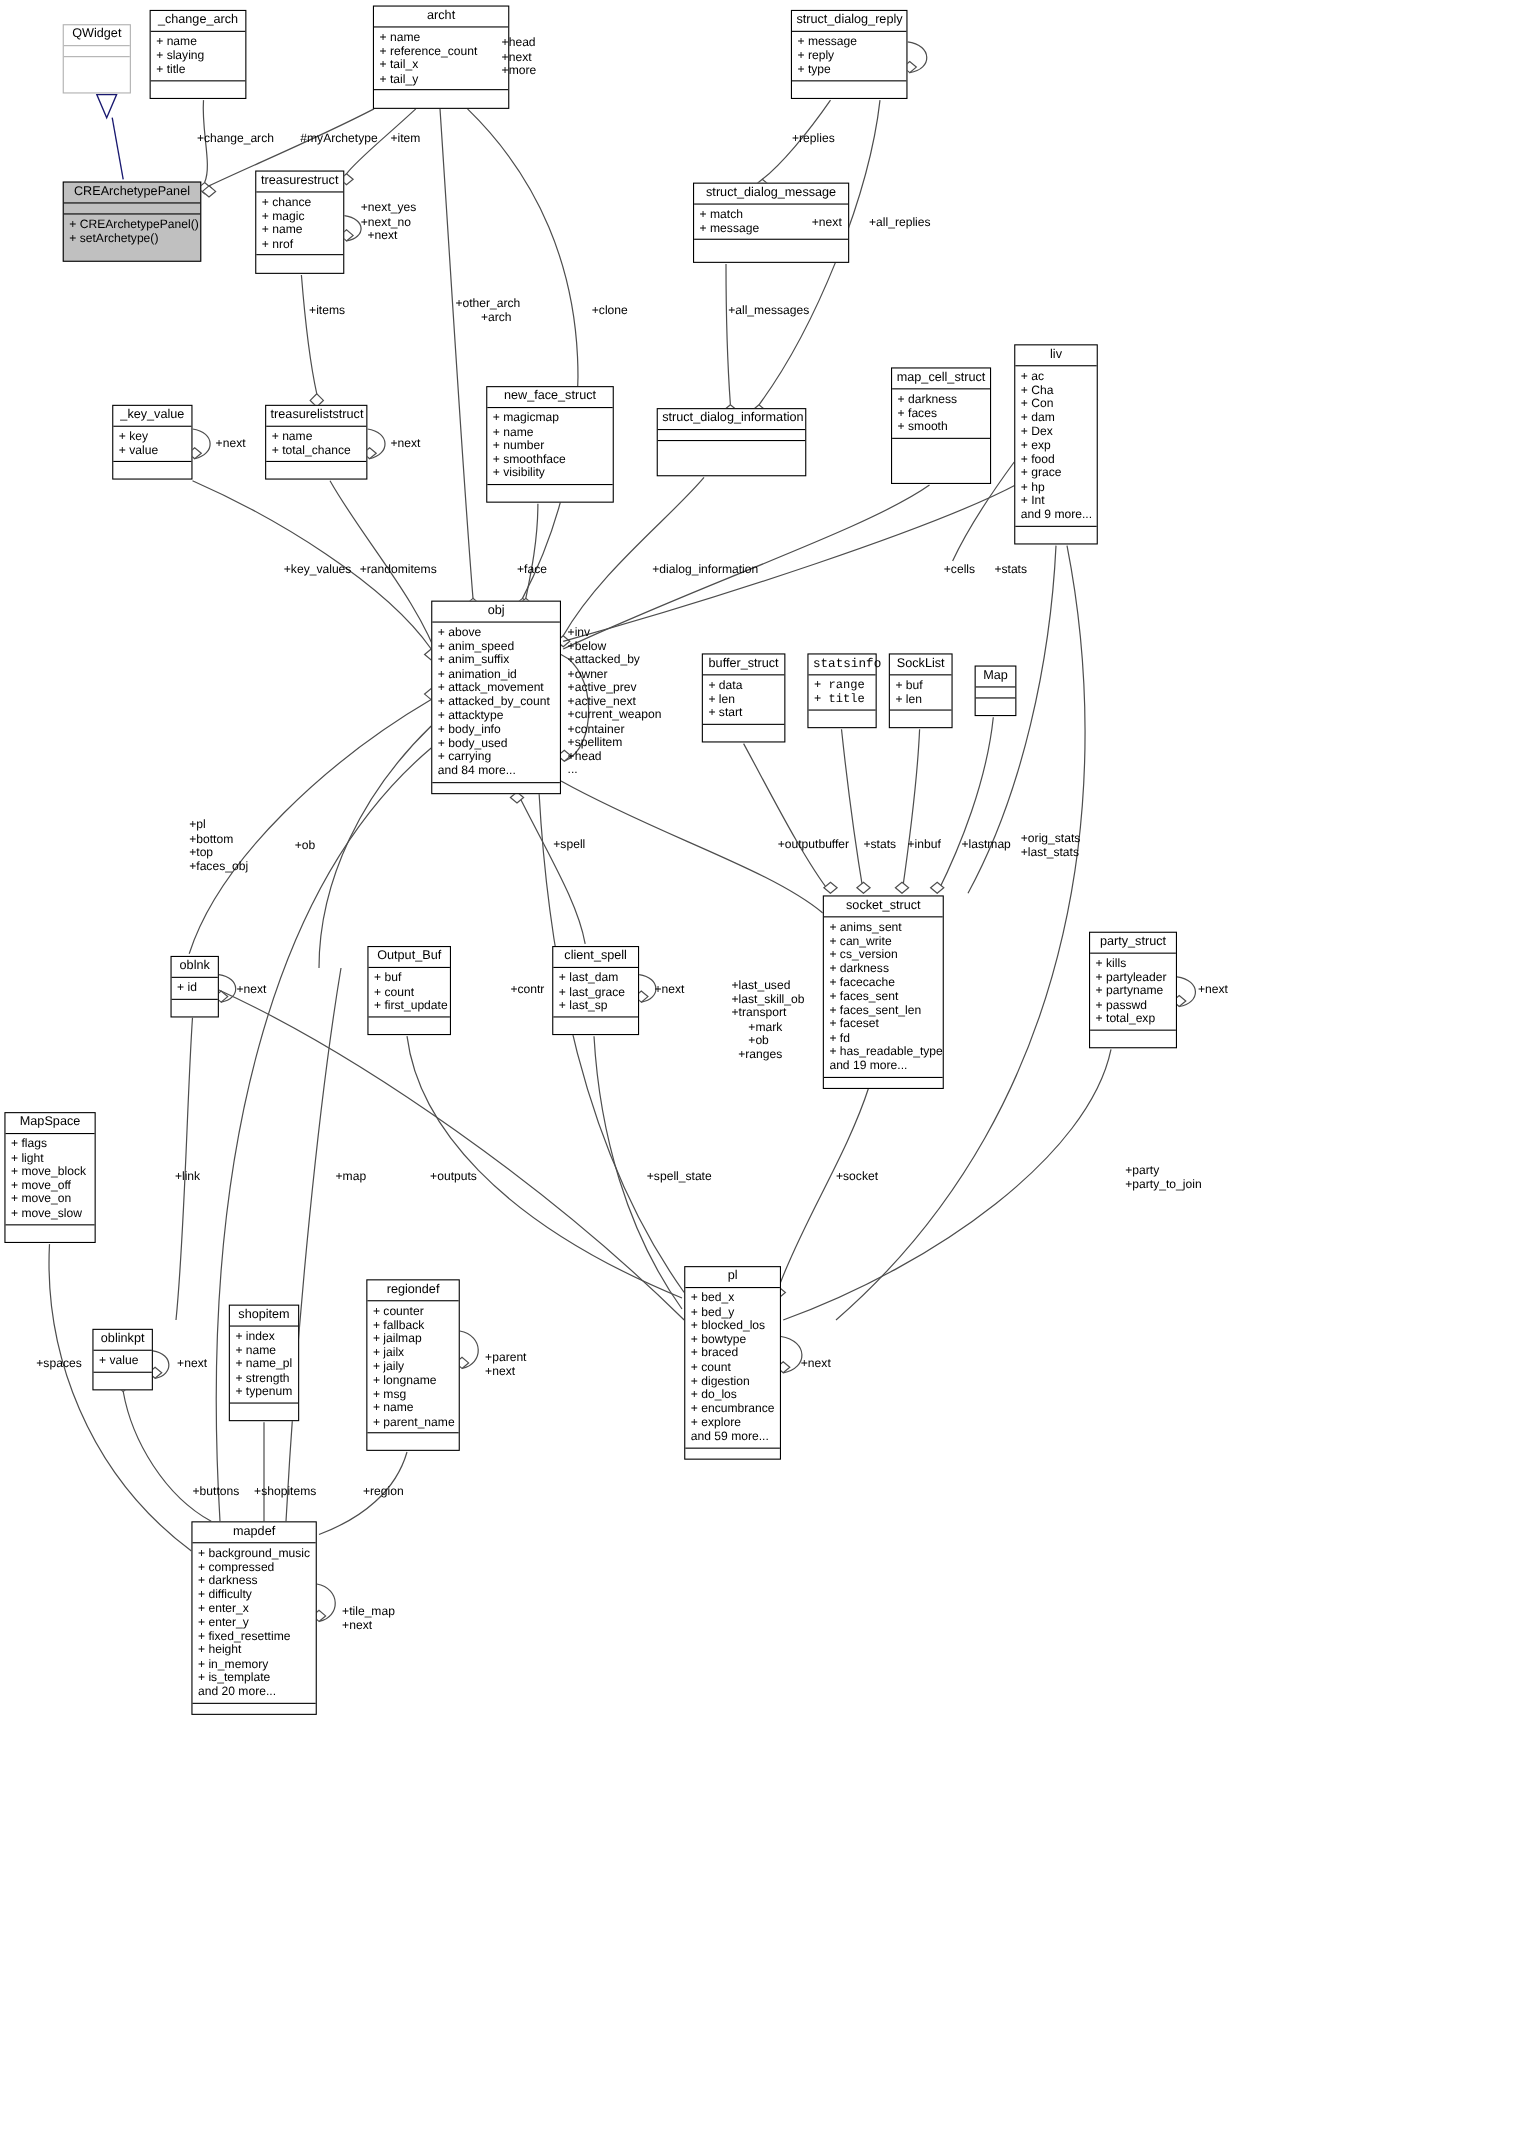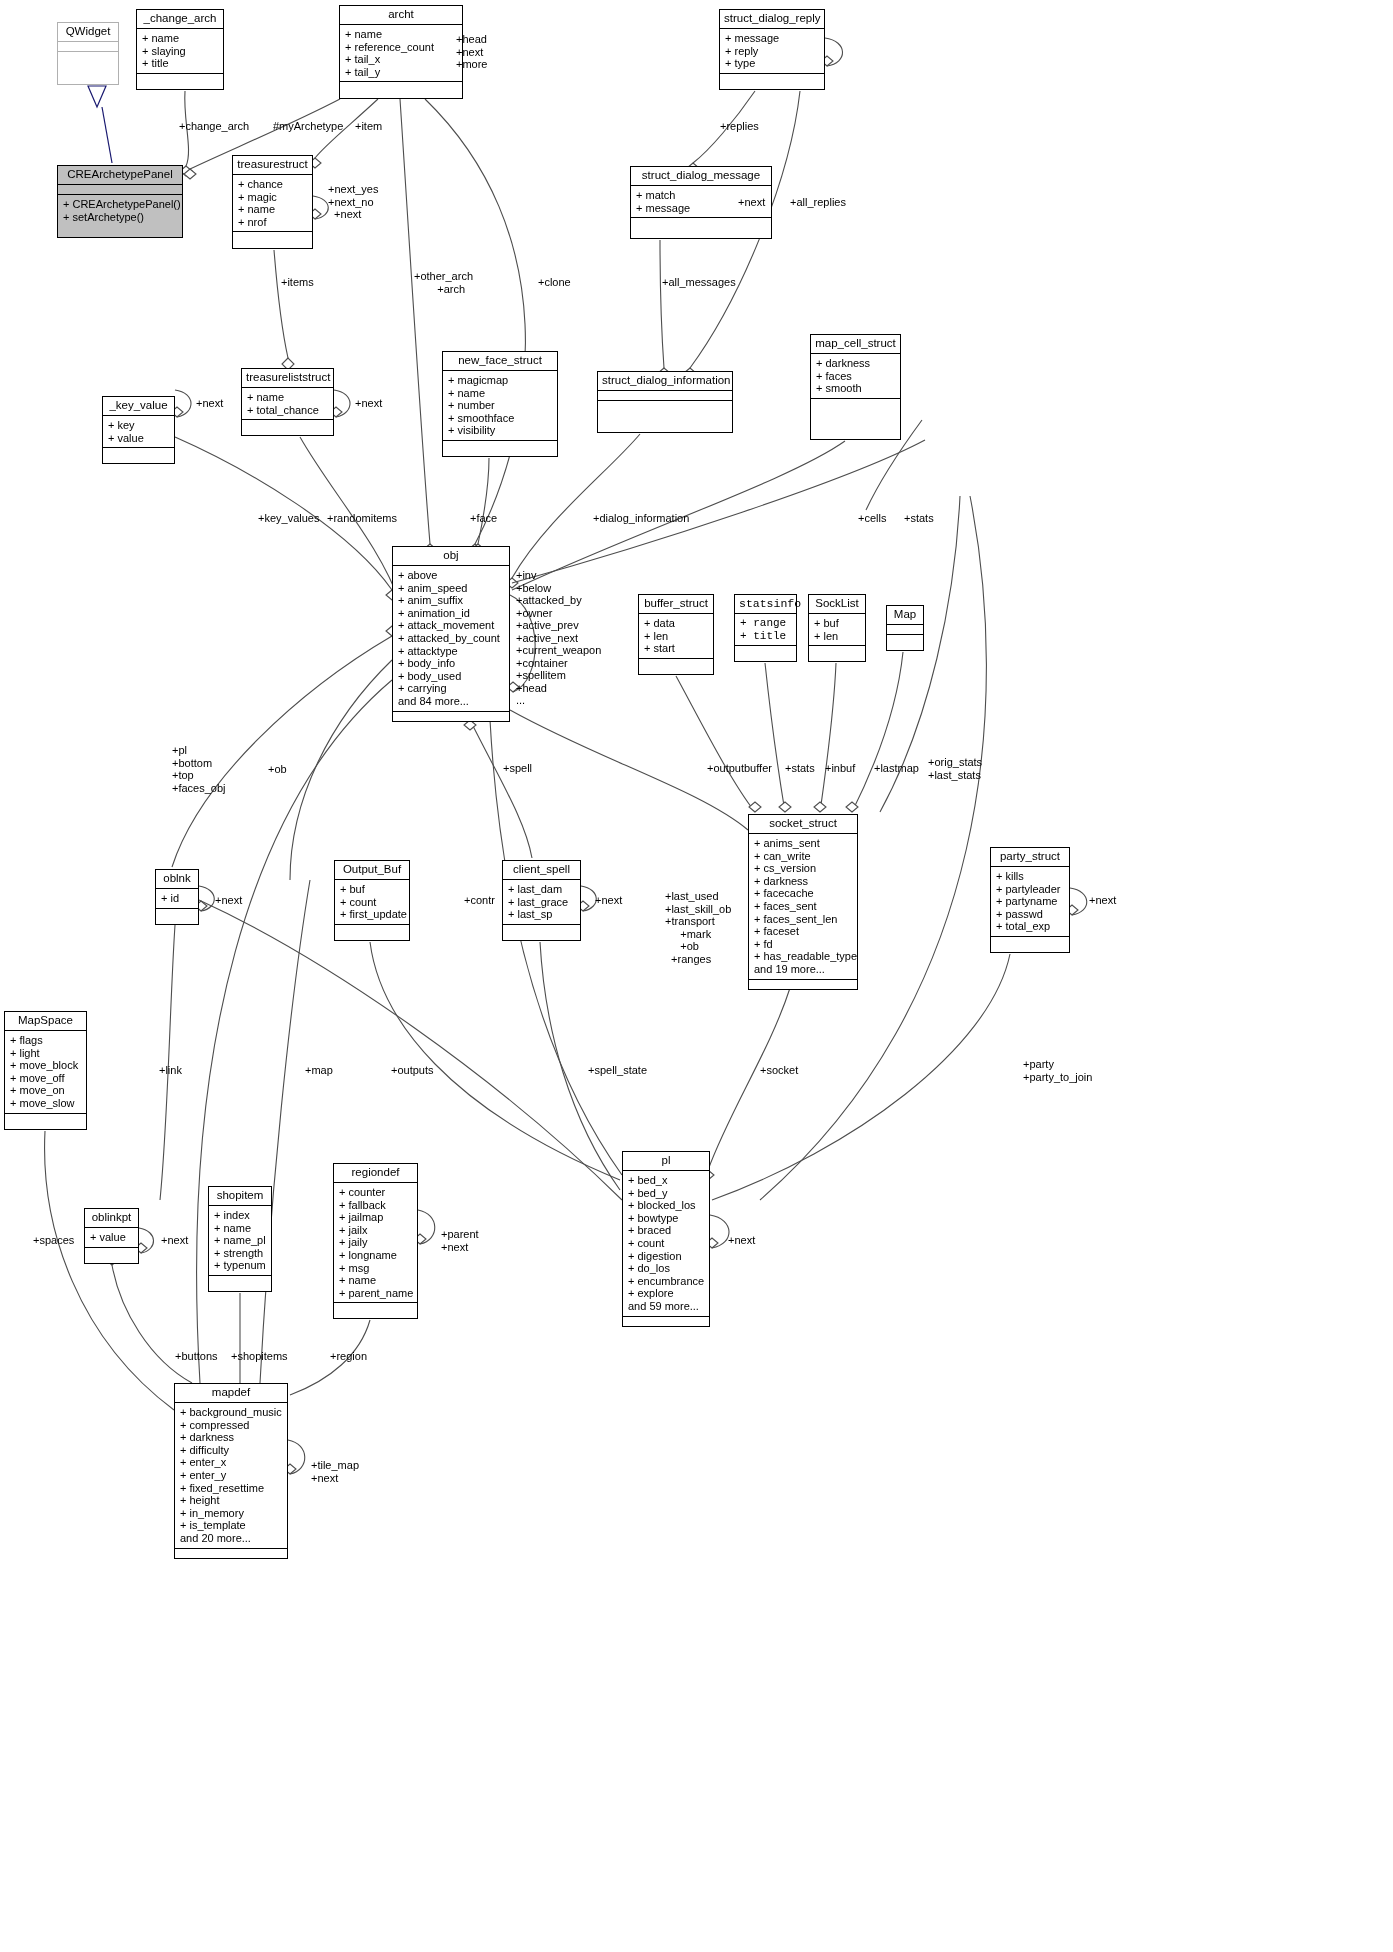"liv" div.uml-box { html: none -> <div> <div>liv</div> <div> <div>+ ac</div> <div>+ Cha</div> <div>+ Con</div> <div>+ dam</div> <div>+ Dex</div> <div>+ exp</div> <div>+ food</div> <div>+ grace</div> <div>+ hp</div> <div>+ Int</div> <div>and 9 more...</div> </div> <div></div> </div> }
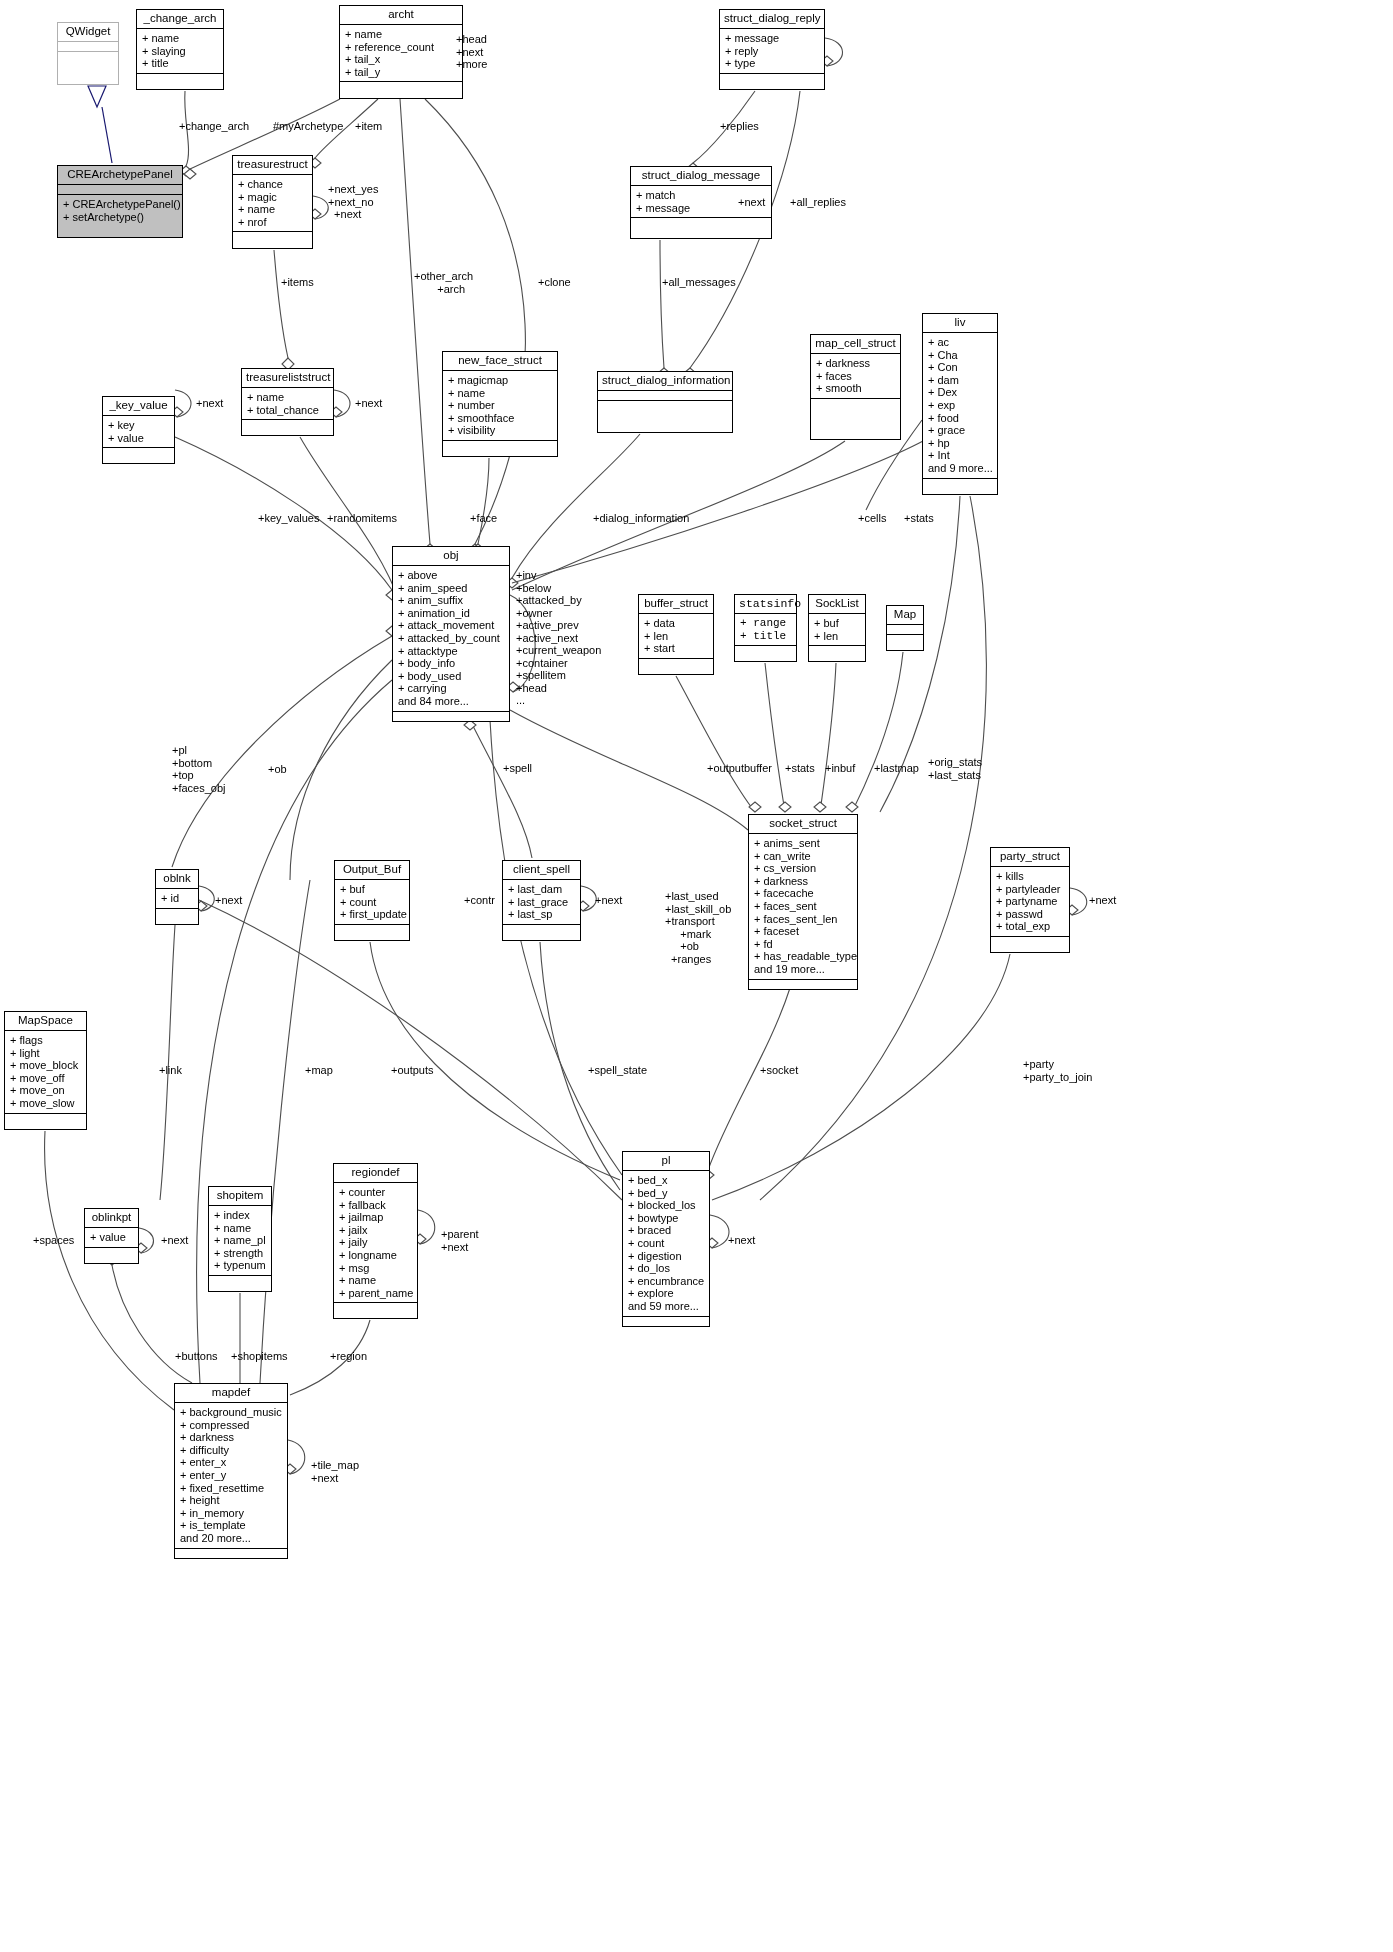"_key_value" div.uml-box { margin-top: 28px -> none }
